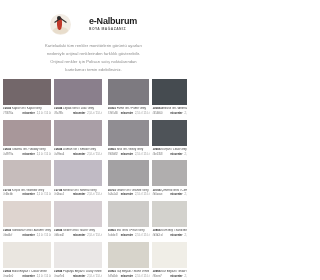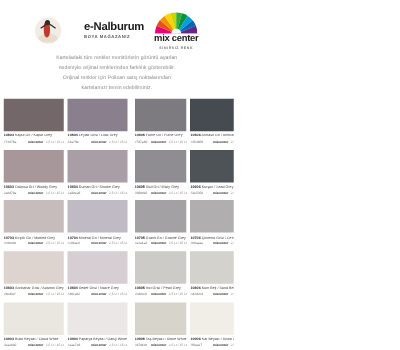"mix center" div.brand-right { html: <div> <div> <svg> <g> <path></path> <path></path> <path></path> <path></path> <path></path> <path></path> <path></path> <path></path> <path></path> <path></path> <circle></circle> </g> </svg> </div> <div>mix center</div> <div>SINIRSIZ RENK</div> </div> -> none }
